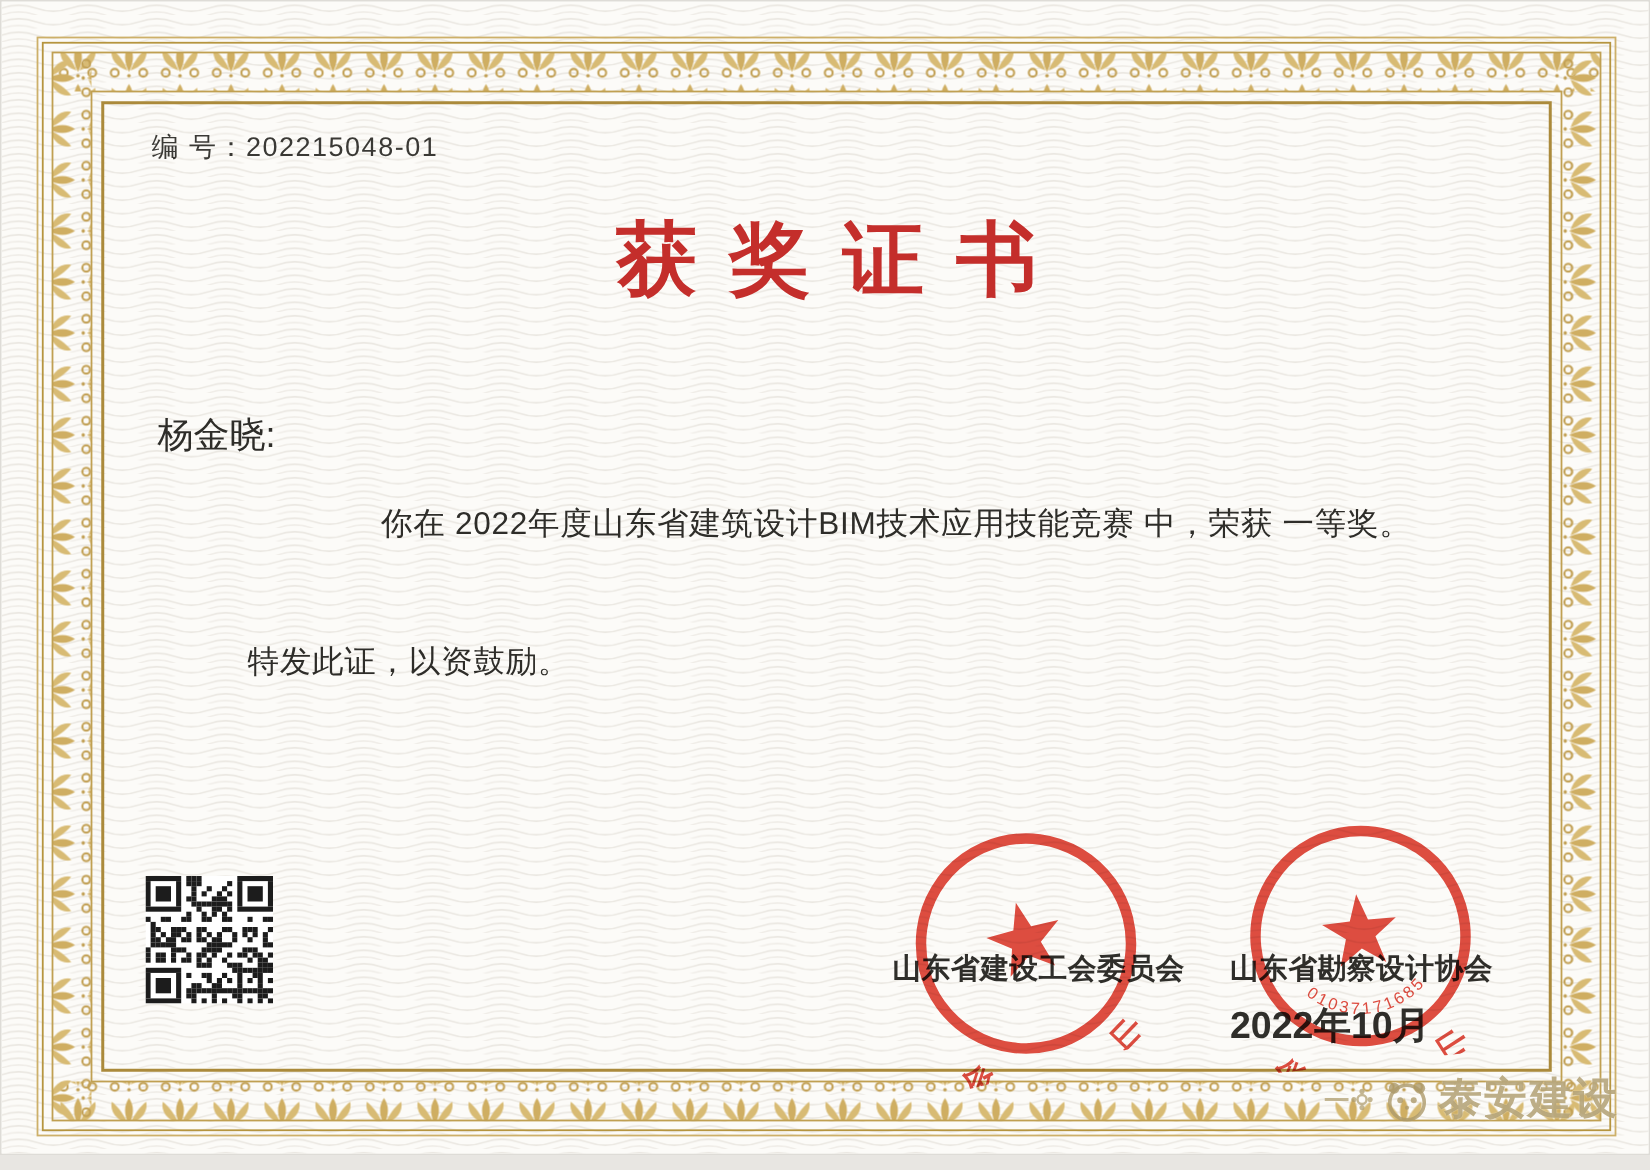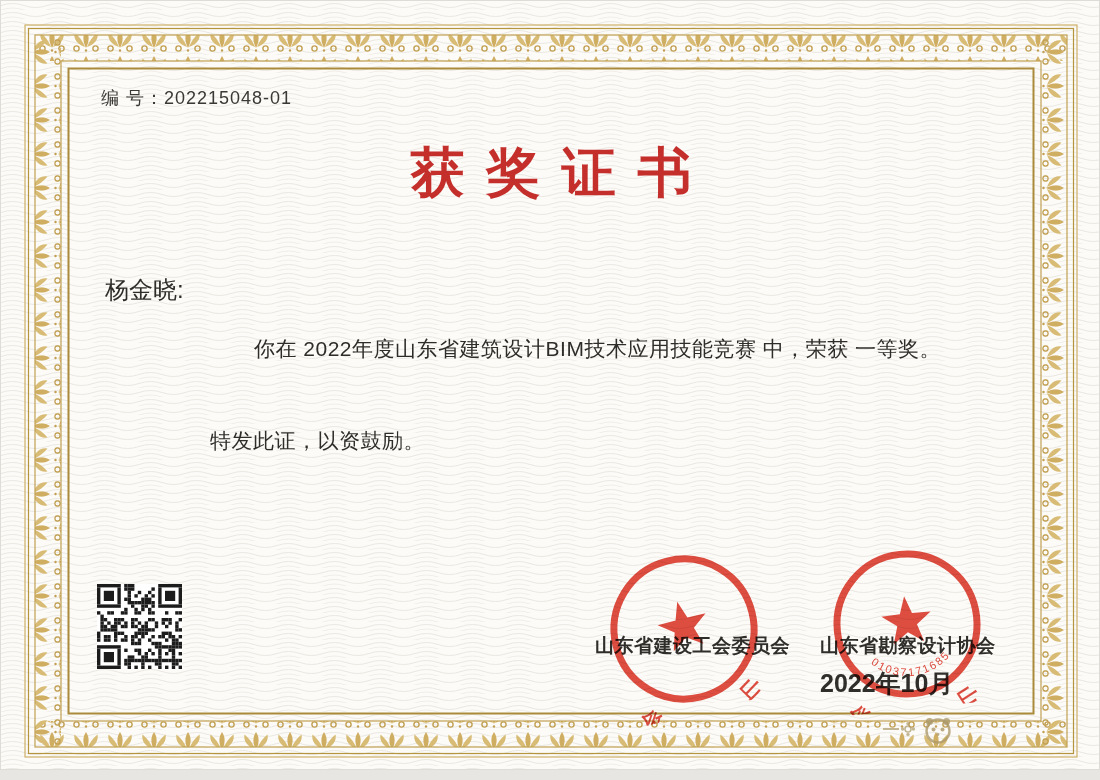"特发此证，以资鼓励。" .closing-line { margin-left: 45px -> none }
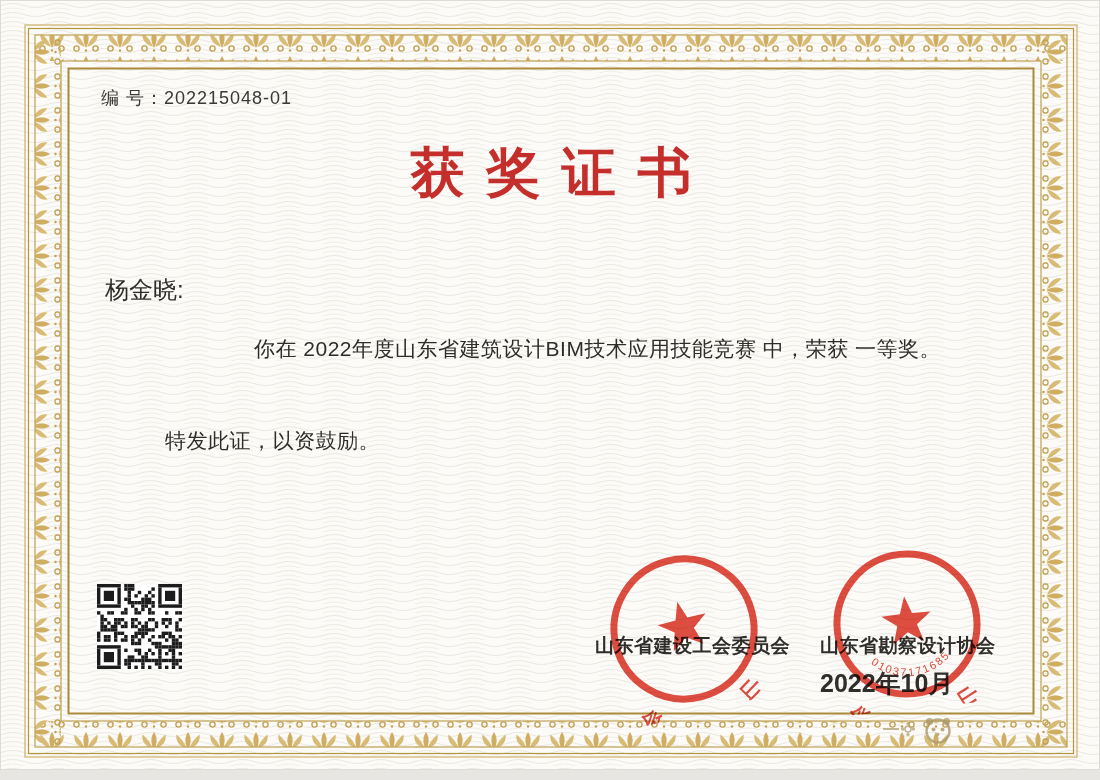"泰安建设" span.watermark-text { html: none -> <span>泰安建设</span> }
